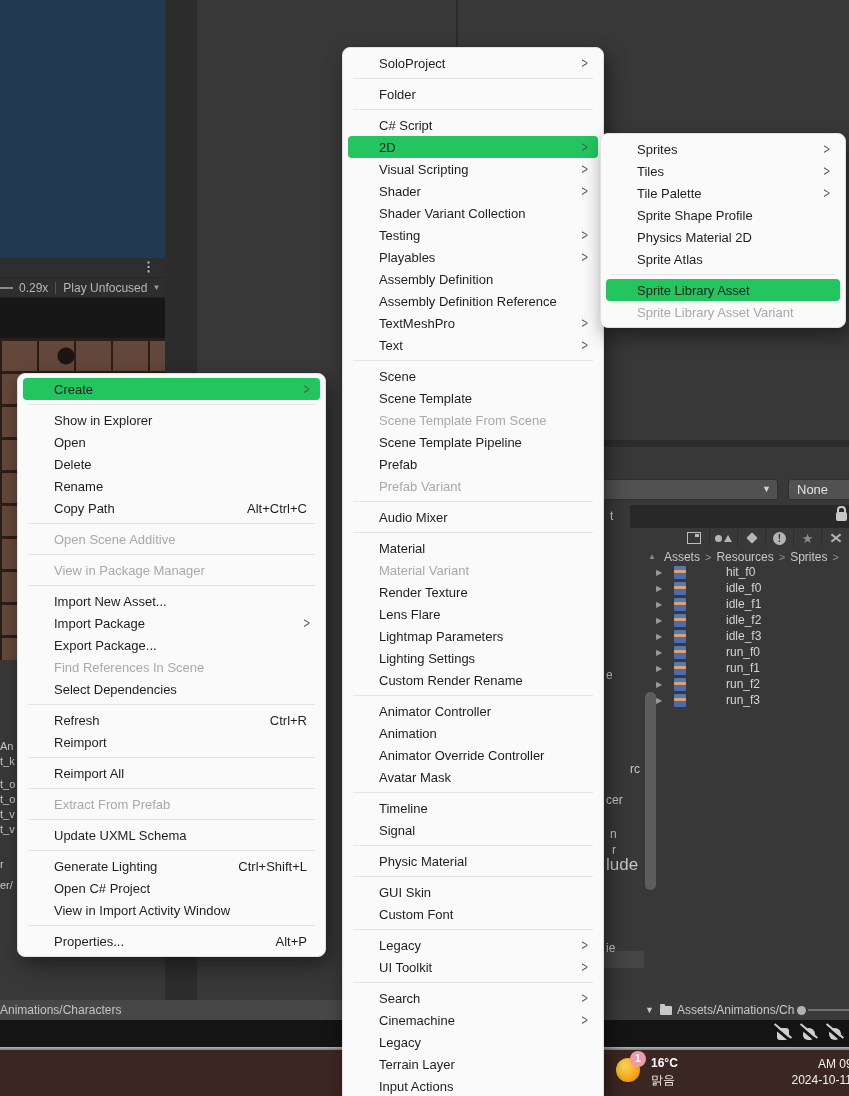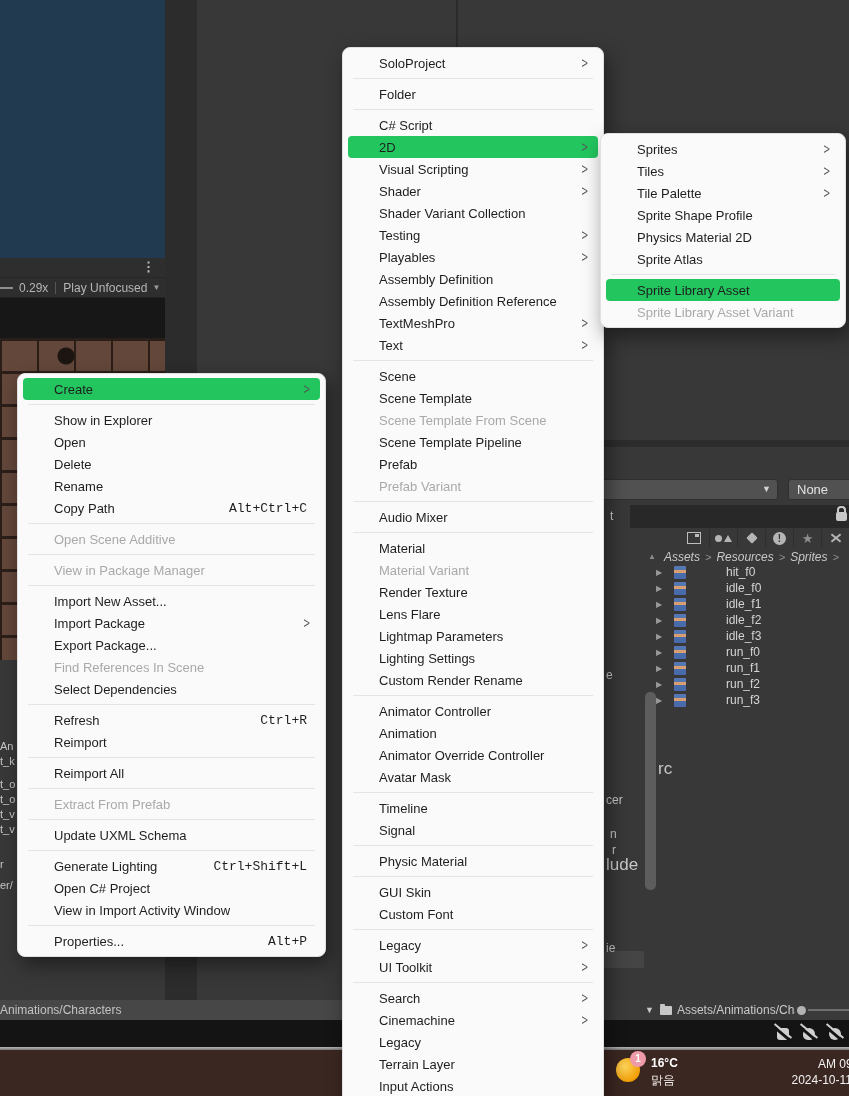"Alt+Ctrl+C" .m-shortcut { font-family: Liberation Mono, monospace -> none }
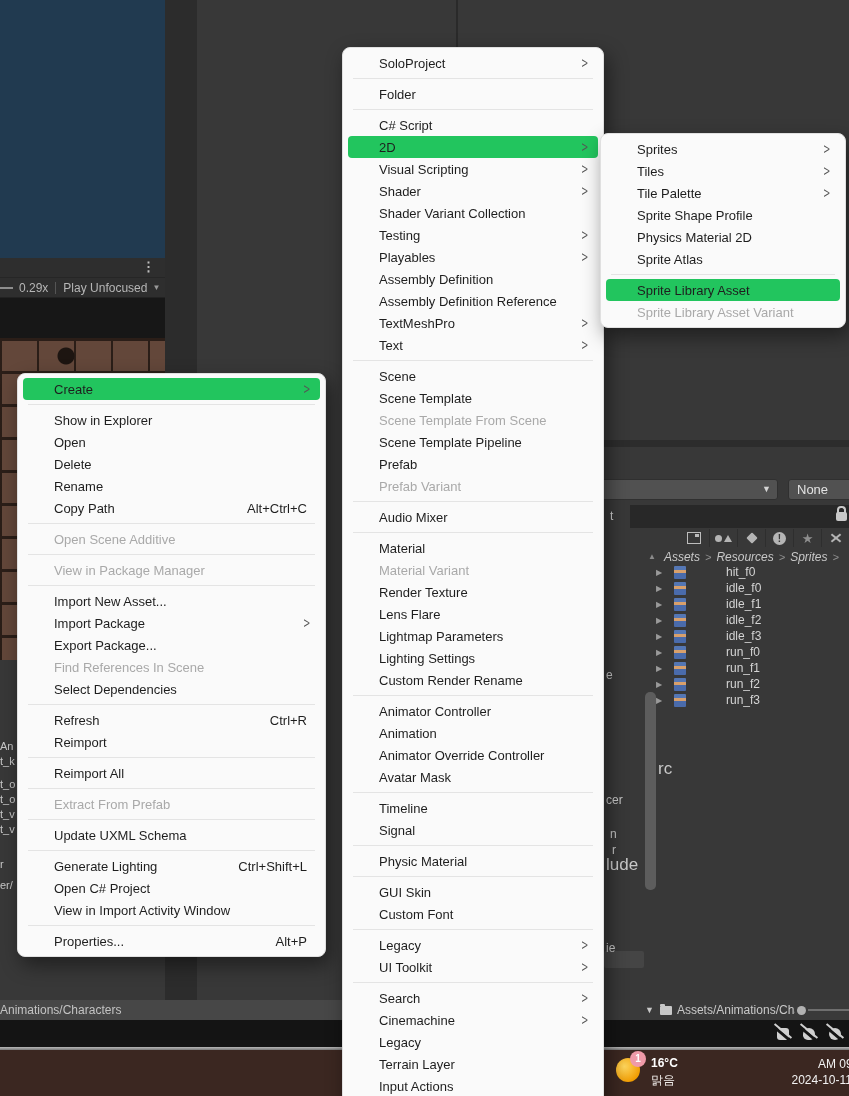"Assets" span { font-style: italic -> none }
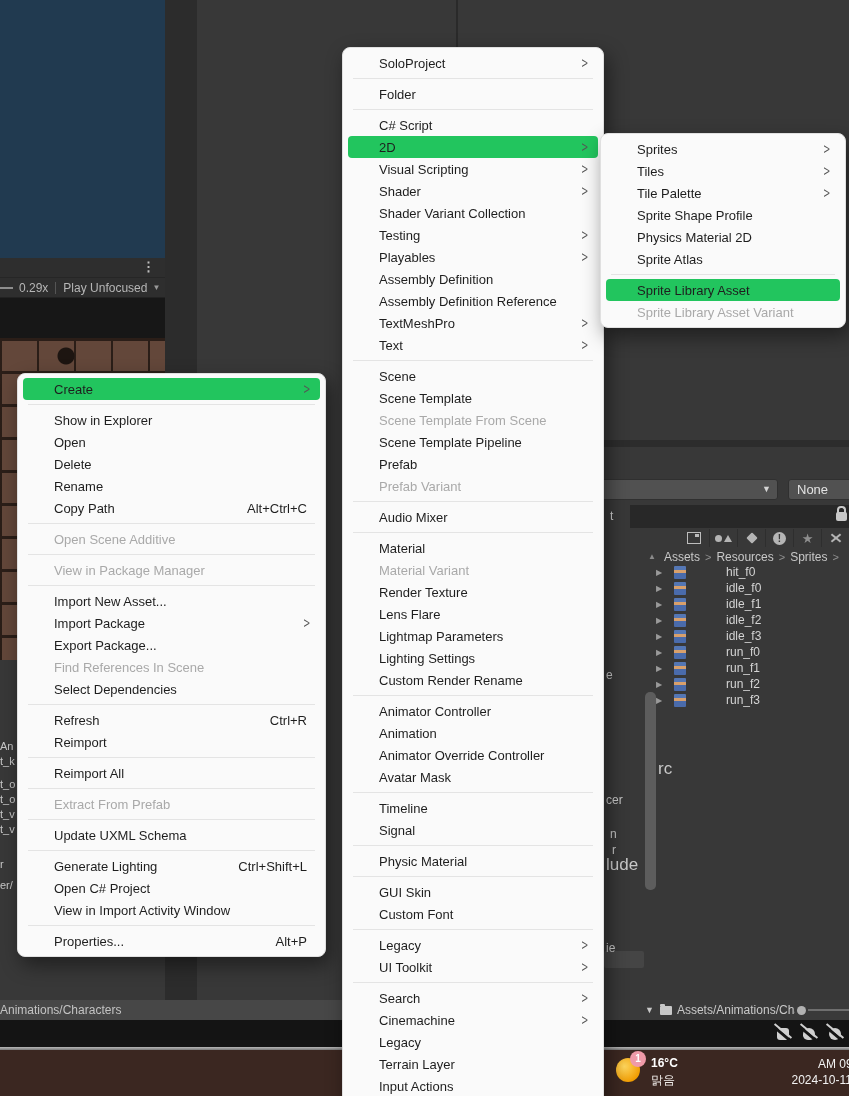"rc" div.frag { font-size: 17px -> 12px; left: 620px -> 592px }
